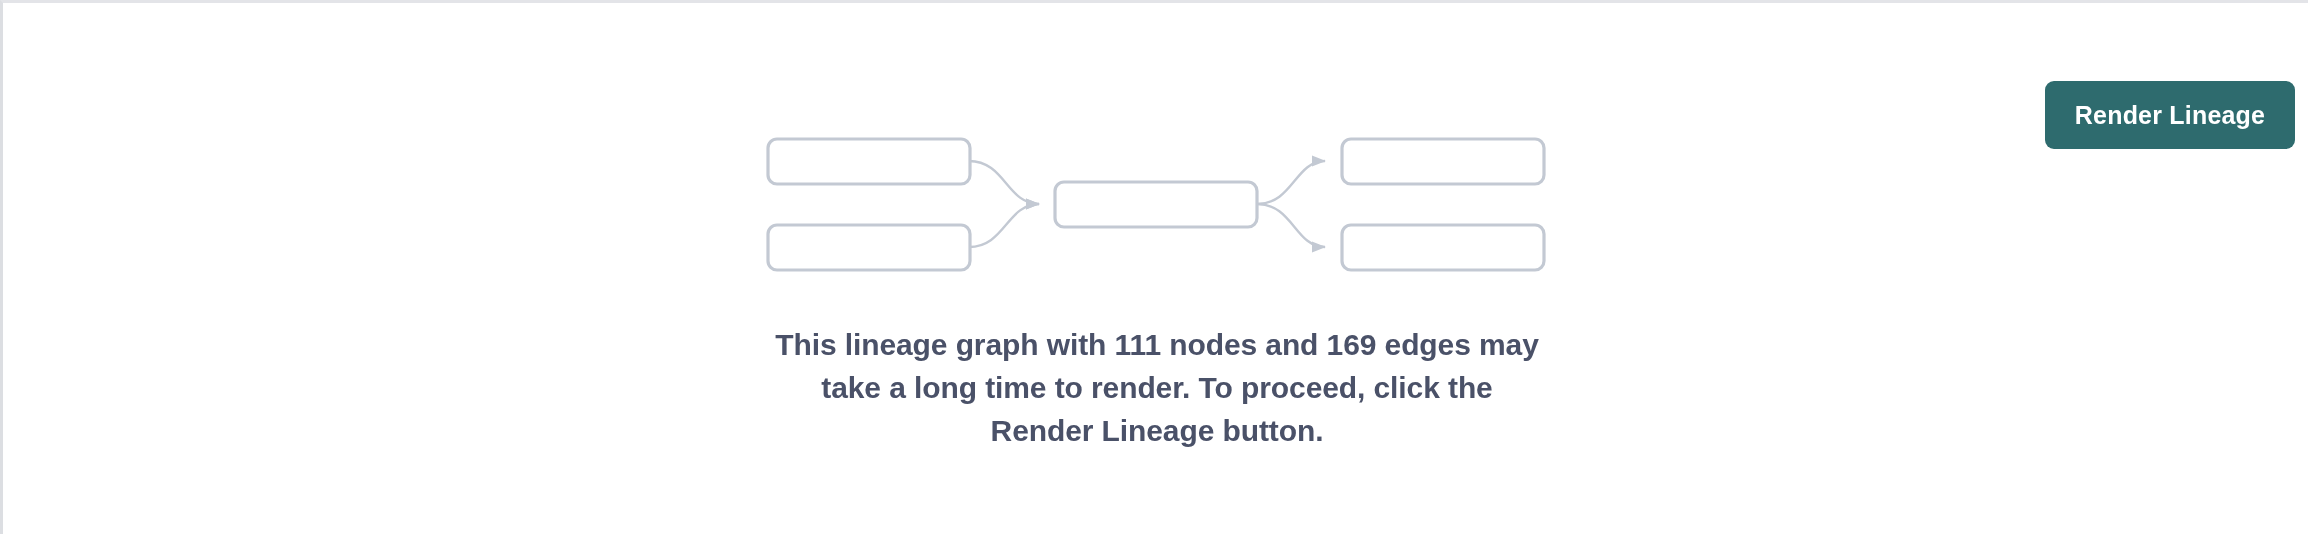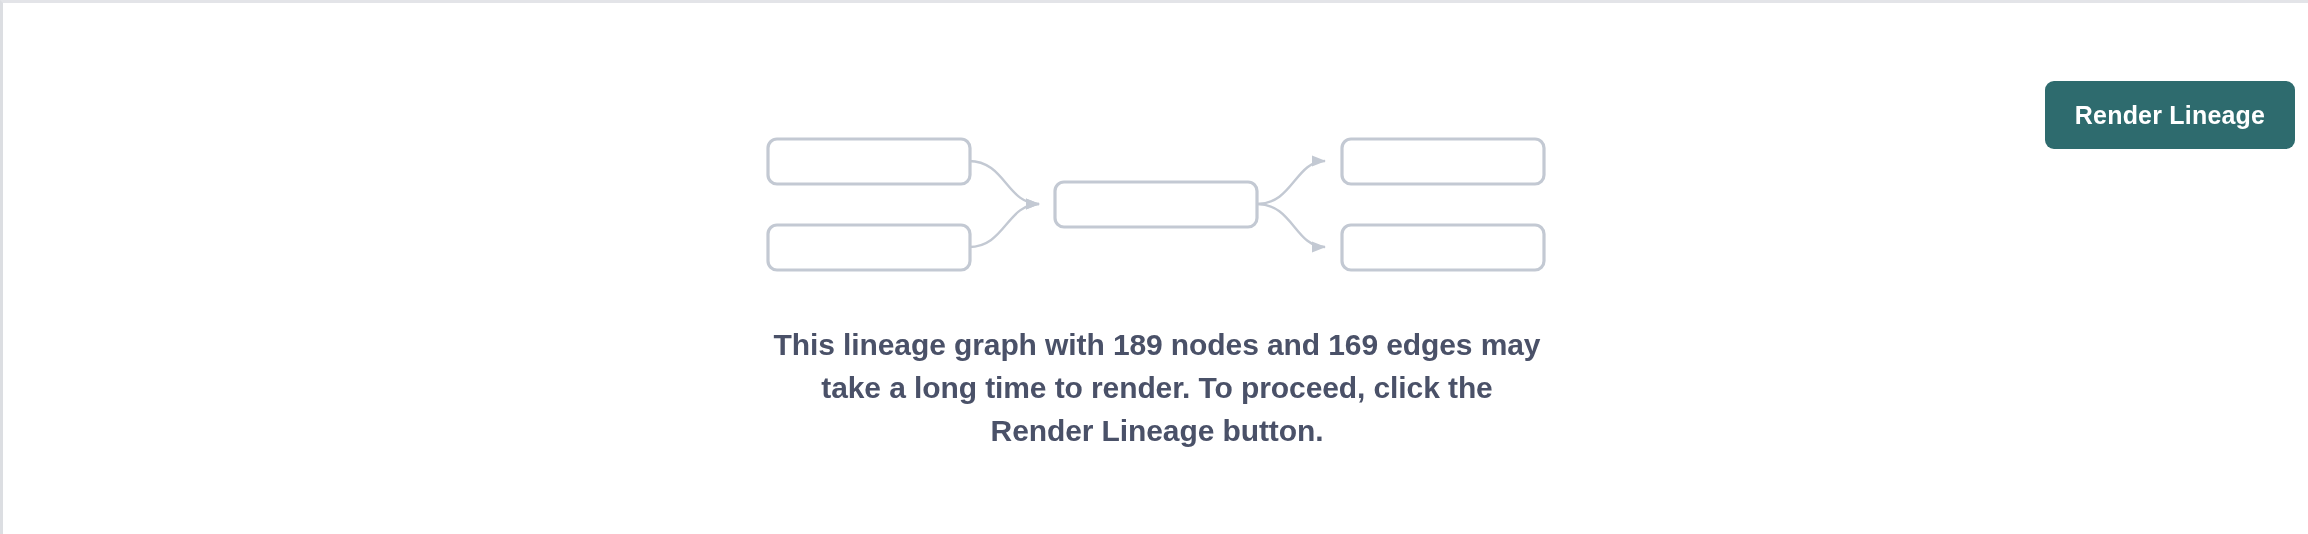"This lineage graph with 189" span.message-inner { text: 189 -> 111 }
